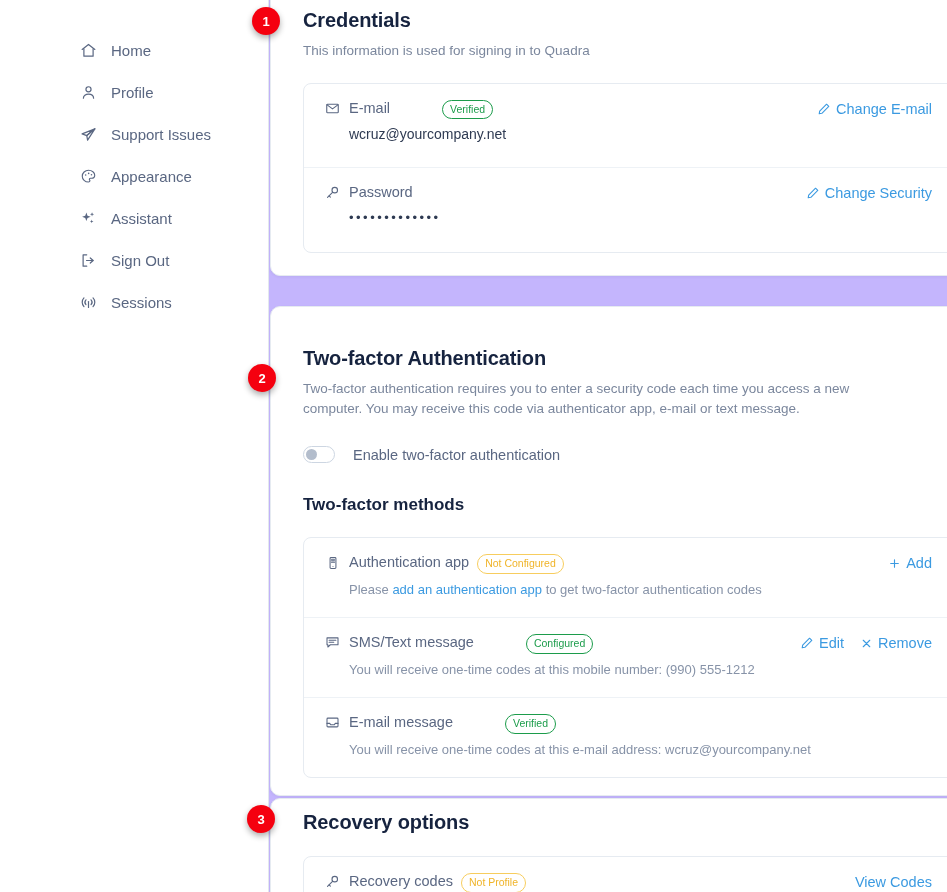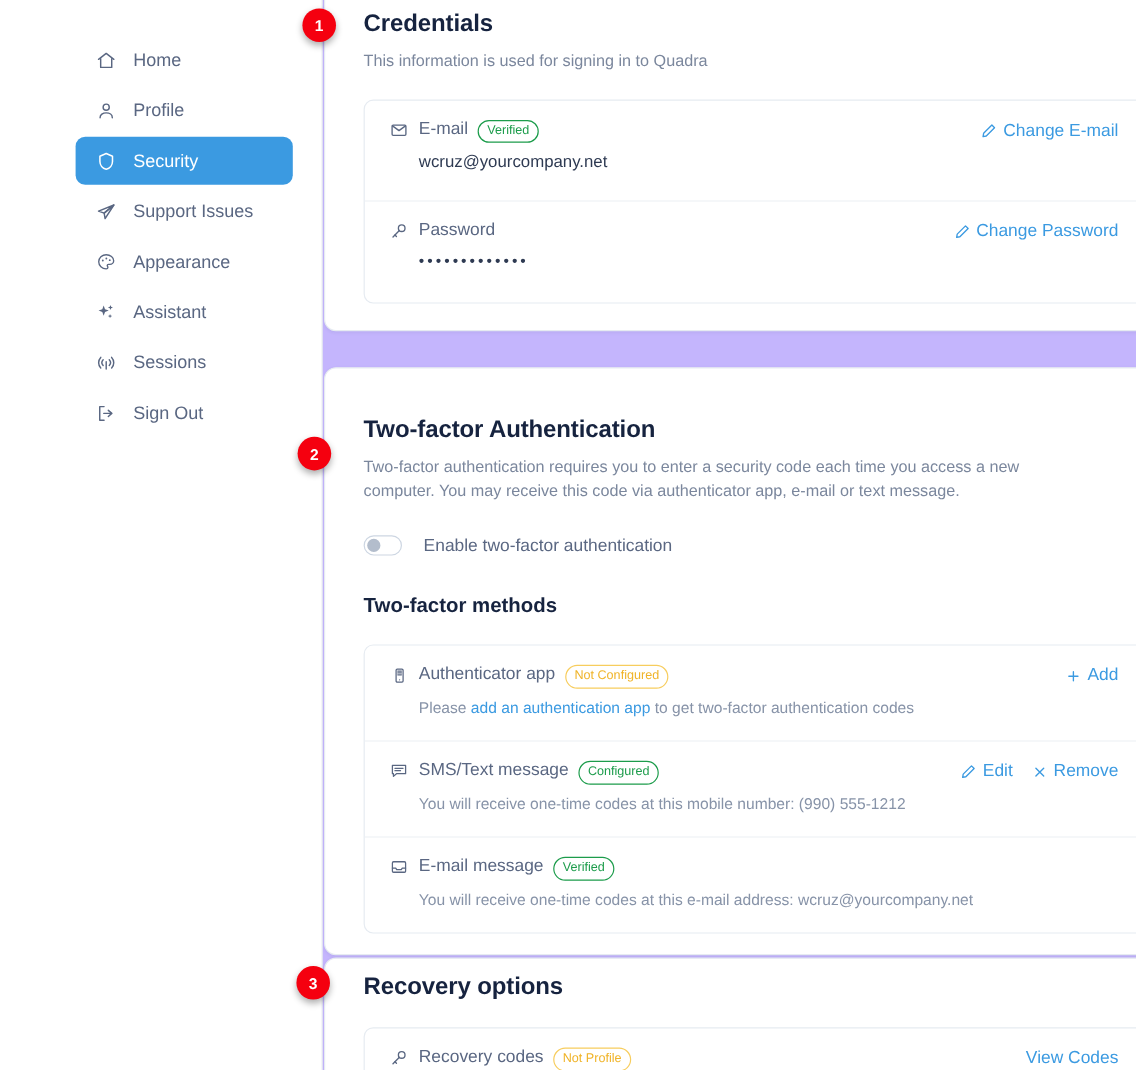"Verified" .badge.green { margin-left: none -> 44px }
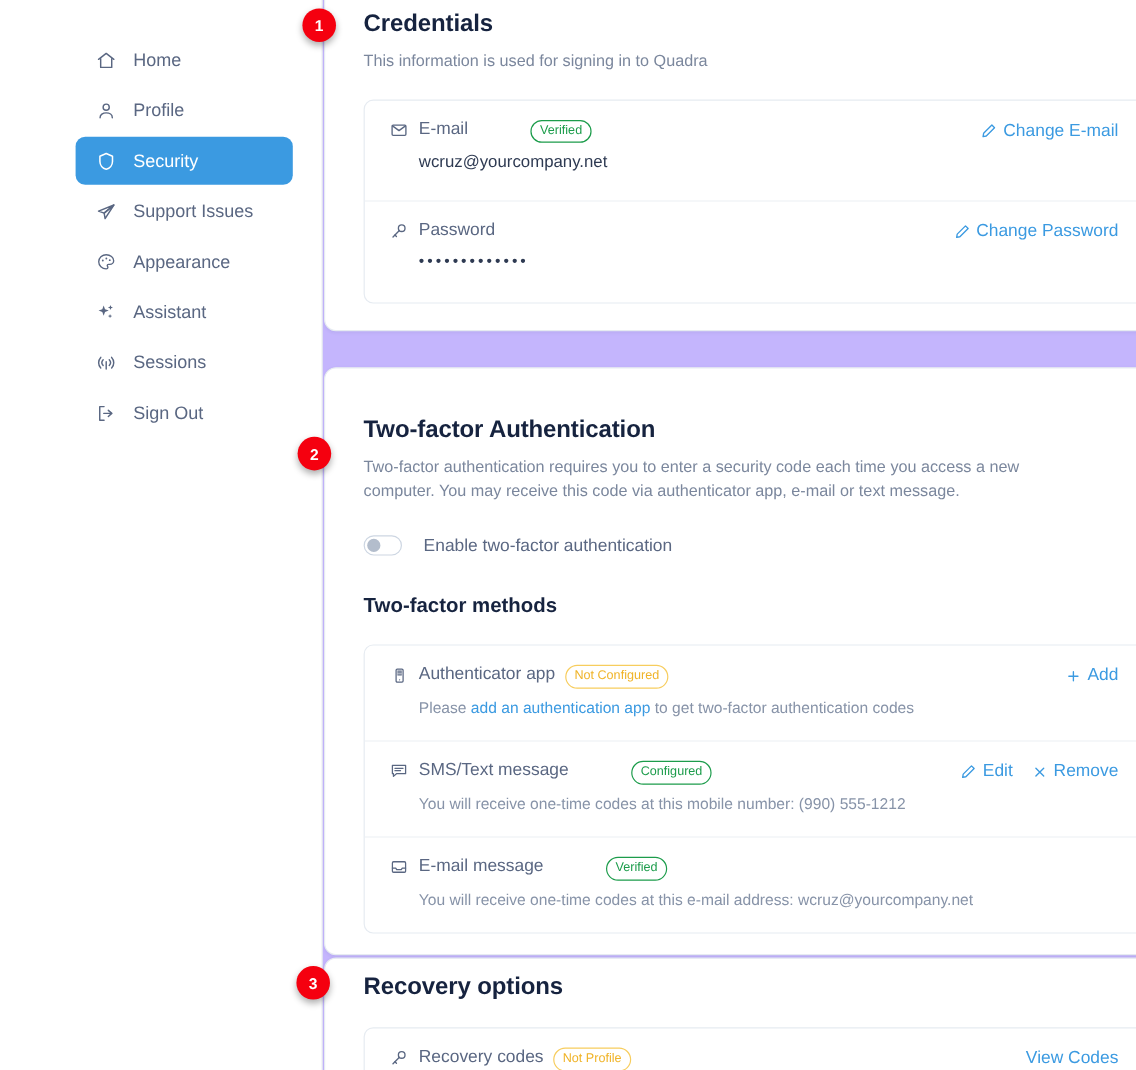"Security" div.nav-item { html: <div> <span> <svg> <path></path> </svg> </span> <span>Security</span> </div> -> none }
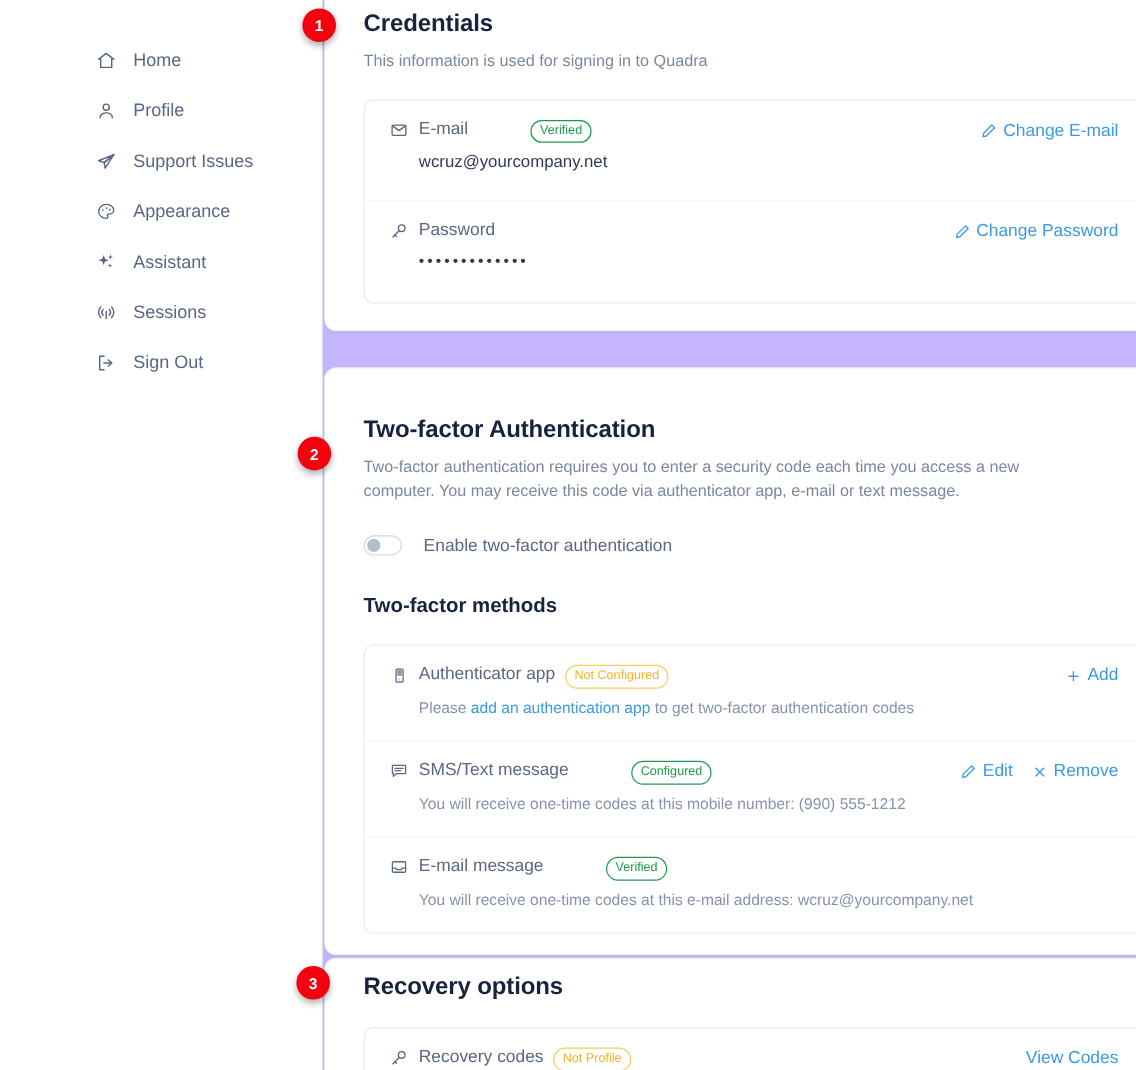"Change Password" span { text: Password -> Security }
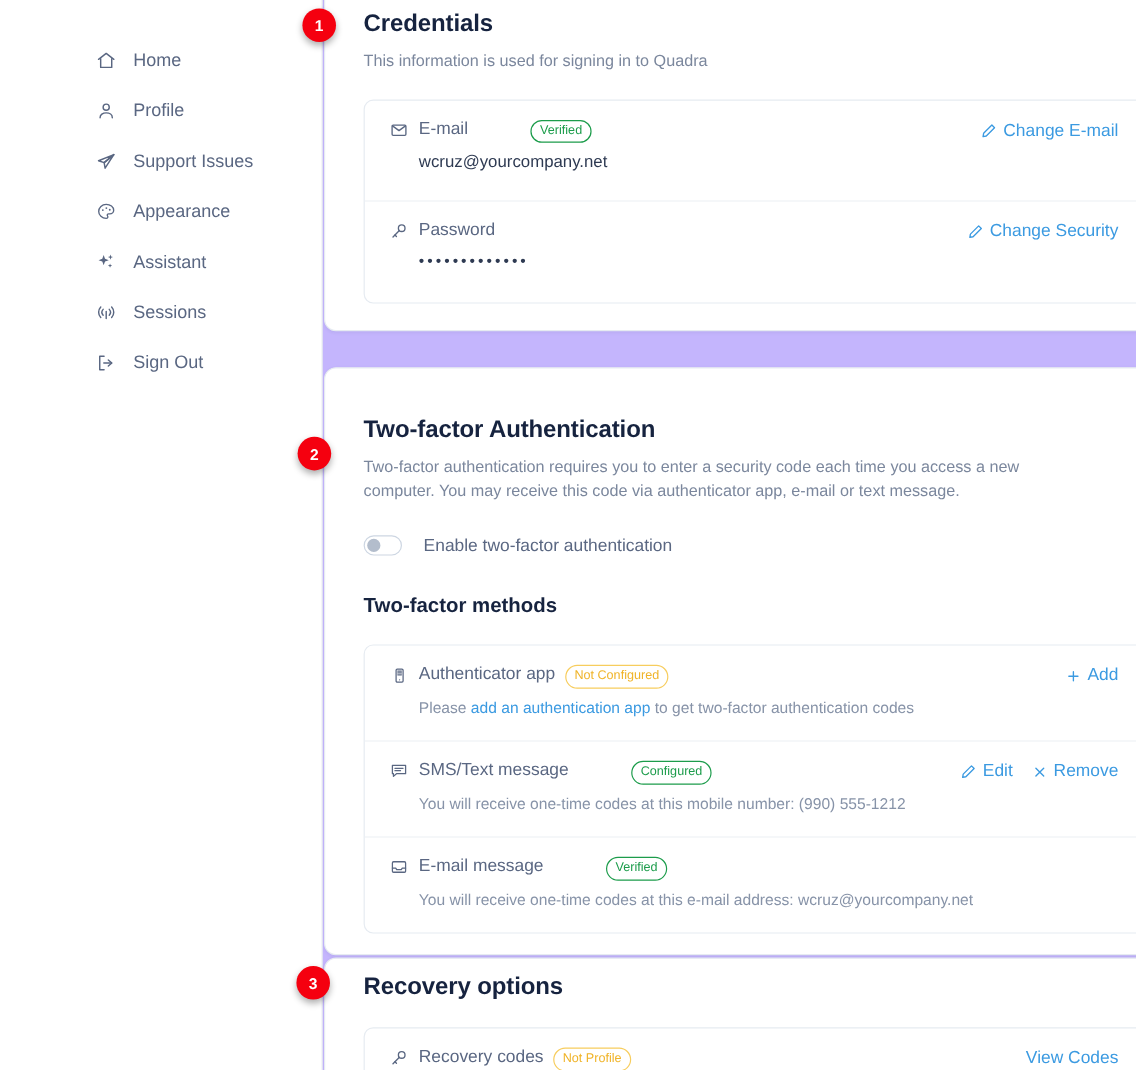"Sessions" div.nav-item { order: before "Sign Out" -> after "Sign Out" }
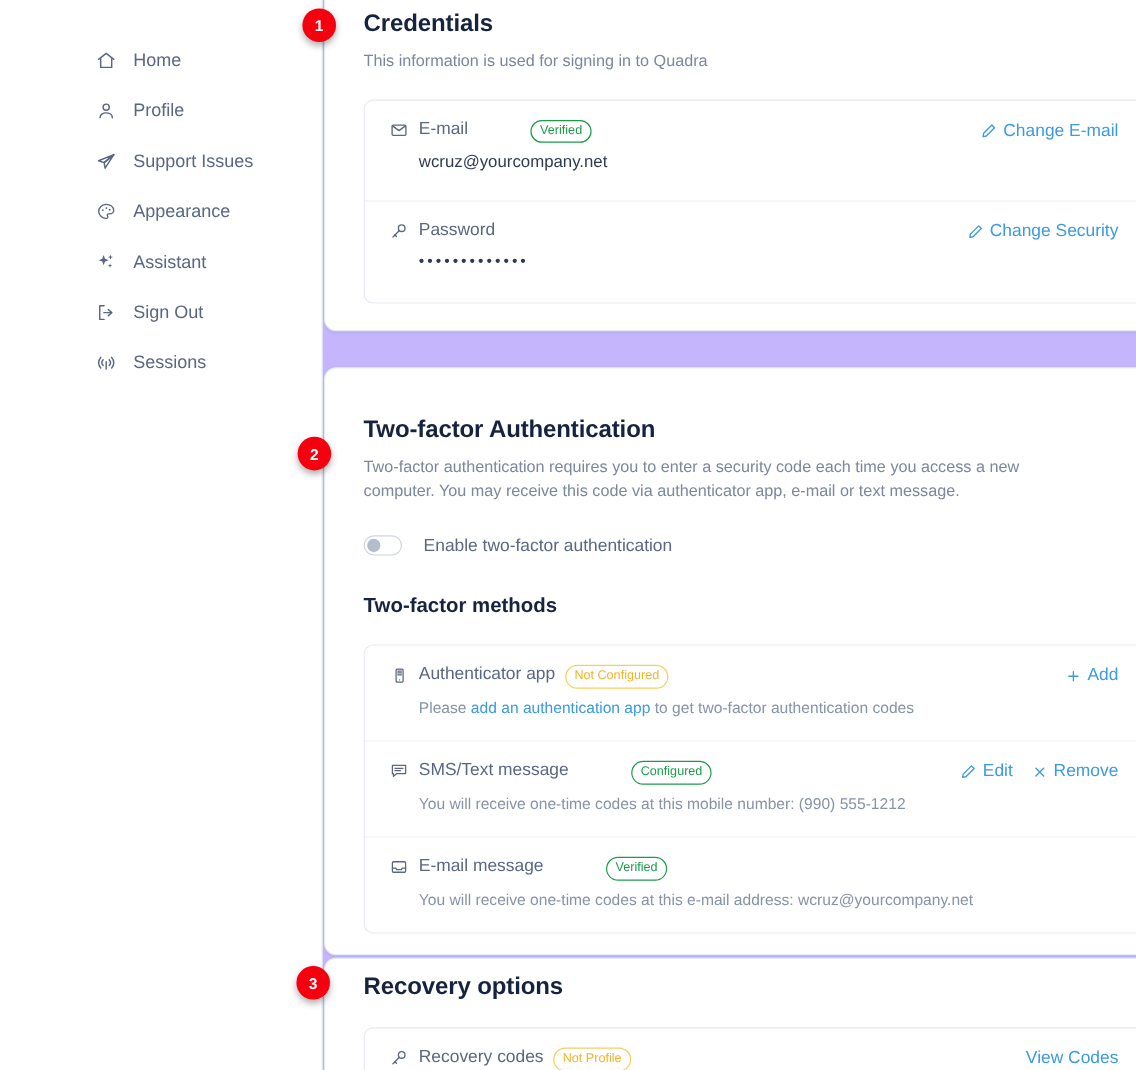"Authenticator app" span.row-title { text: Authenticator -> Authentication }
